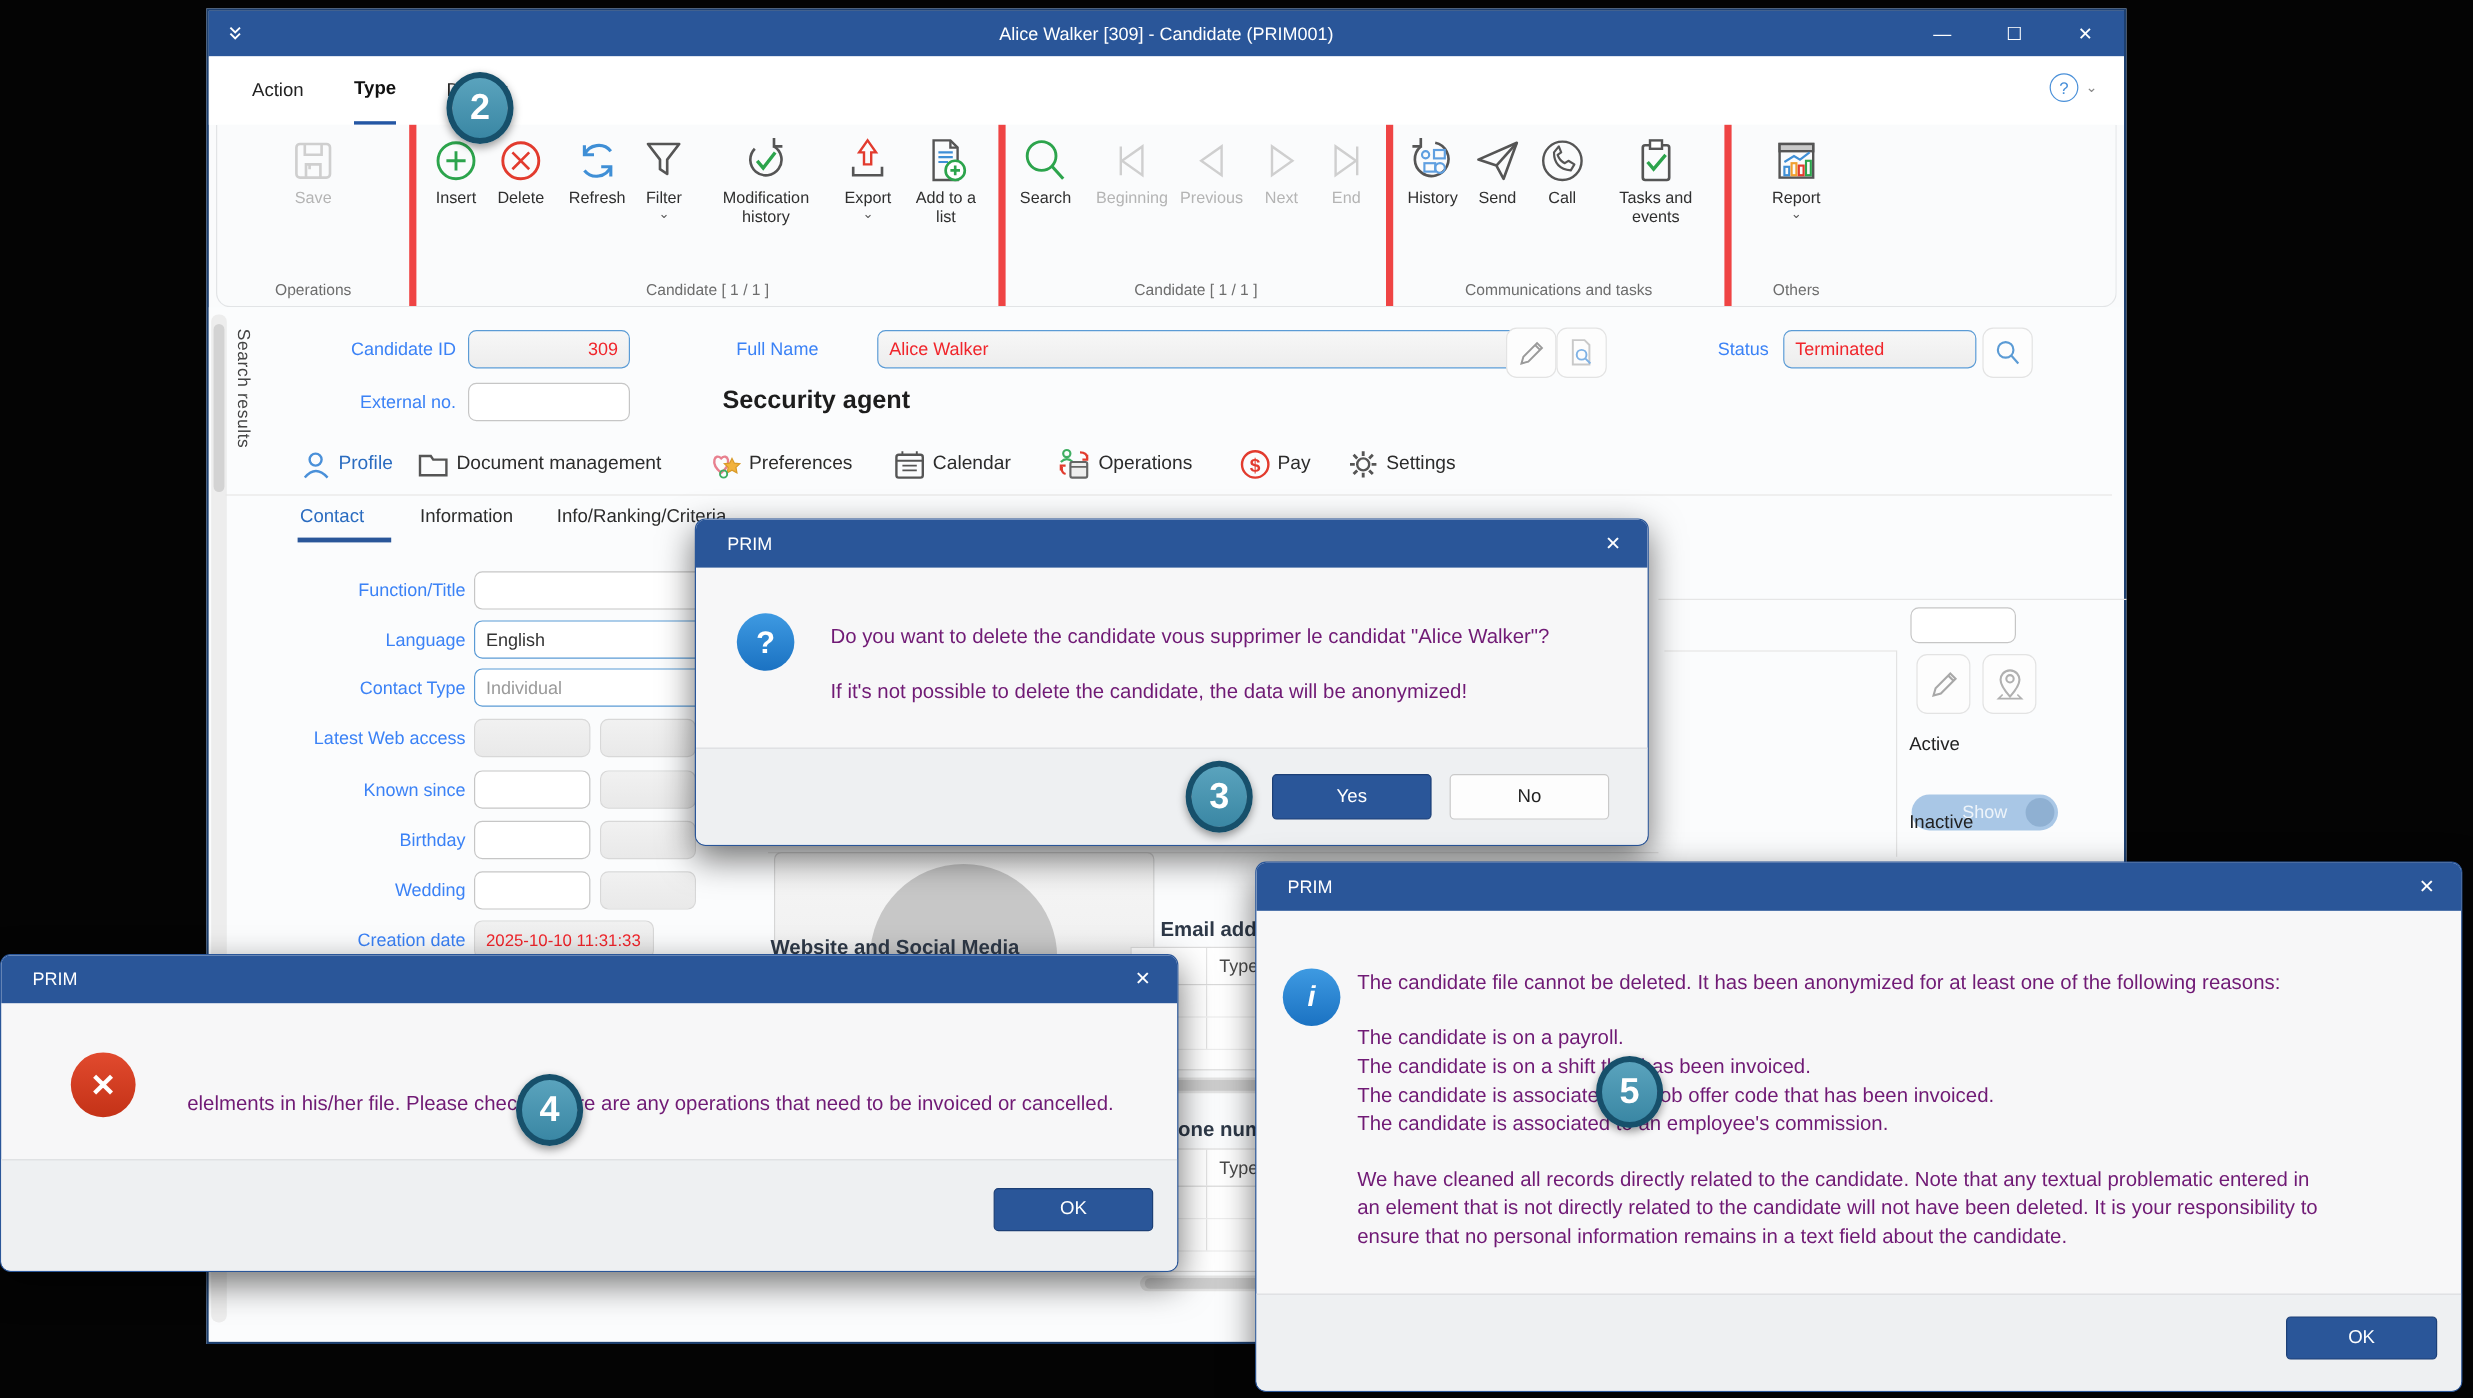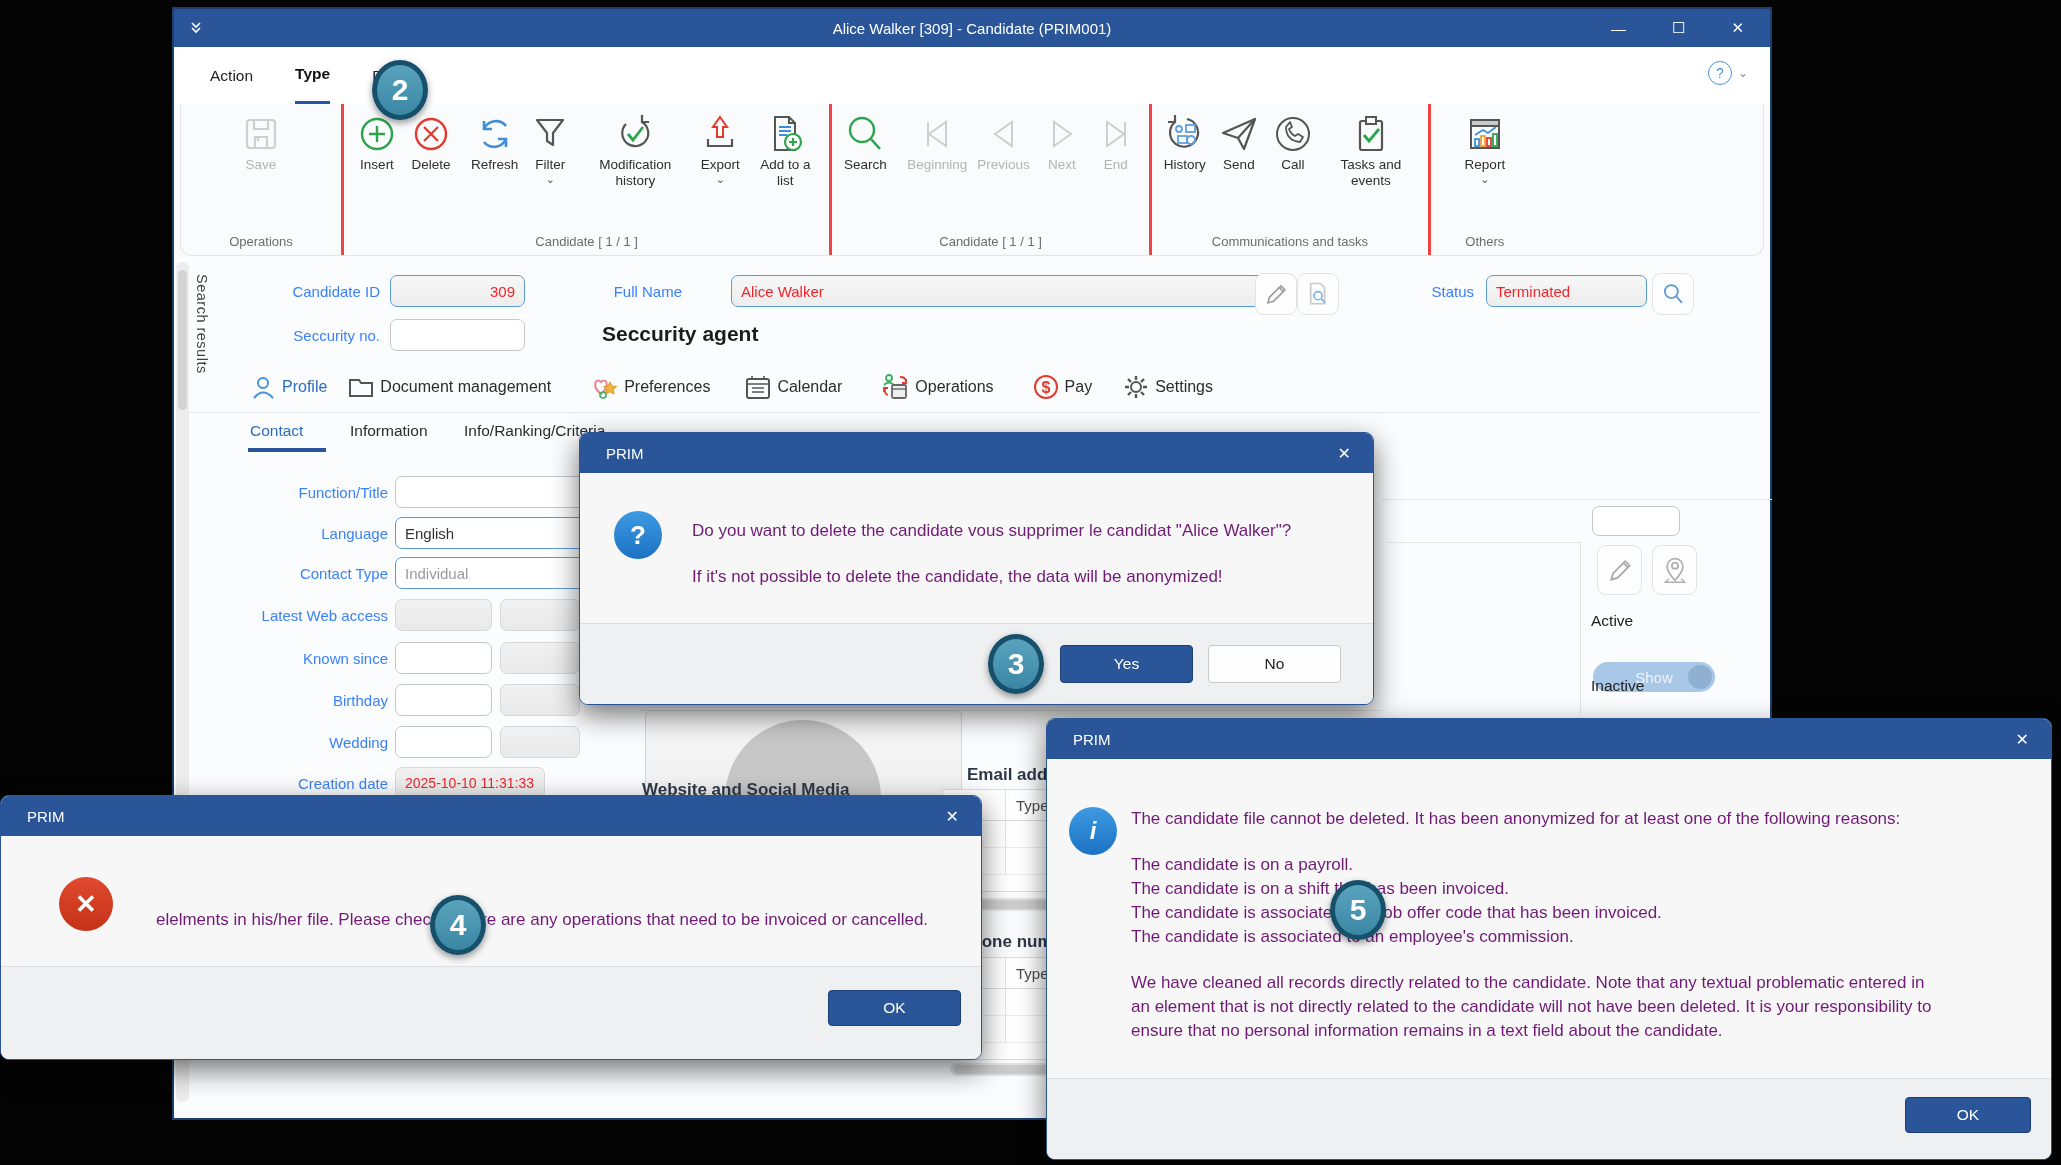"Save" .rgroup { border-right: 3px solid #ef4444 -> 6px solid #ef4444 }
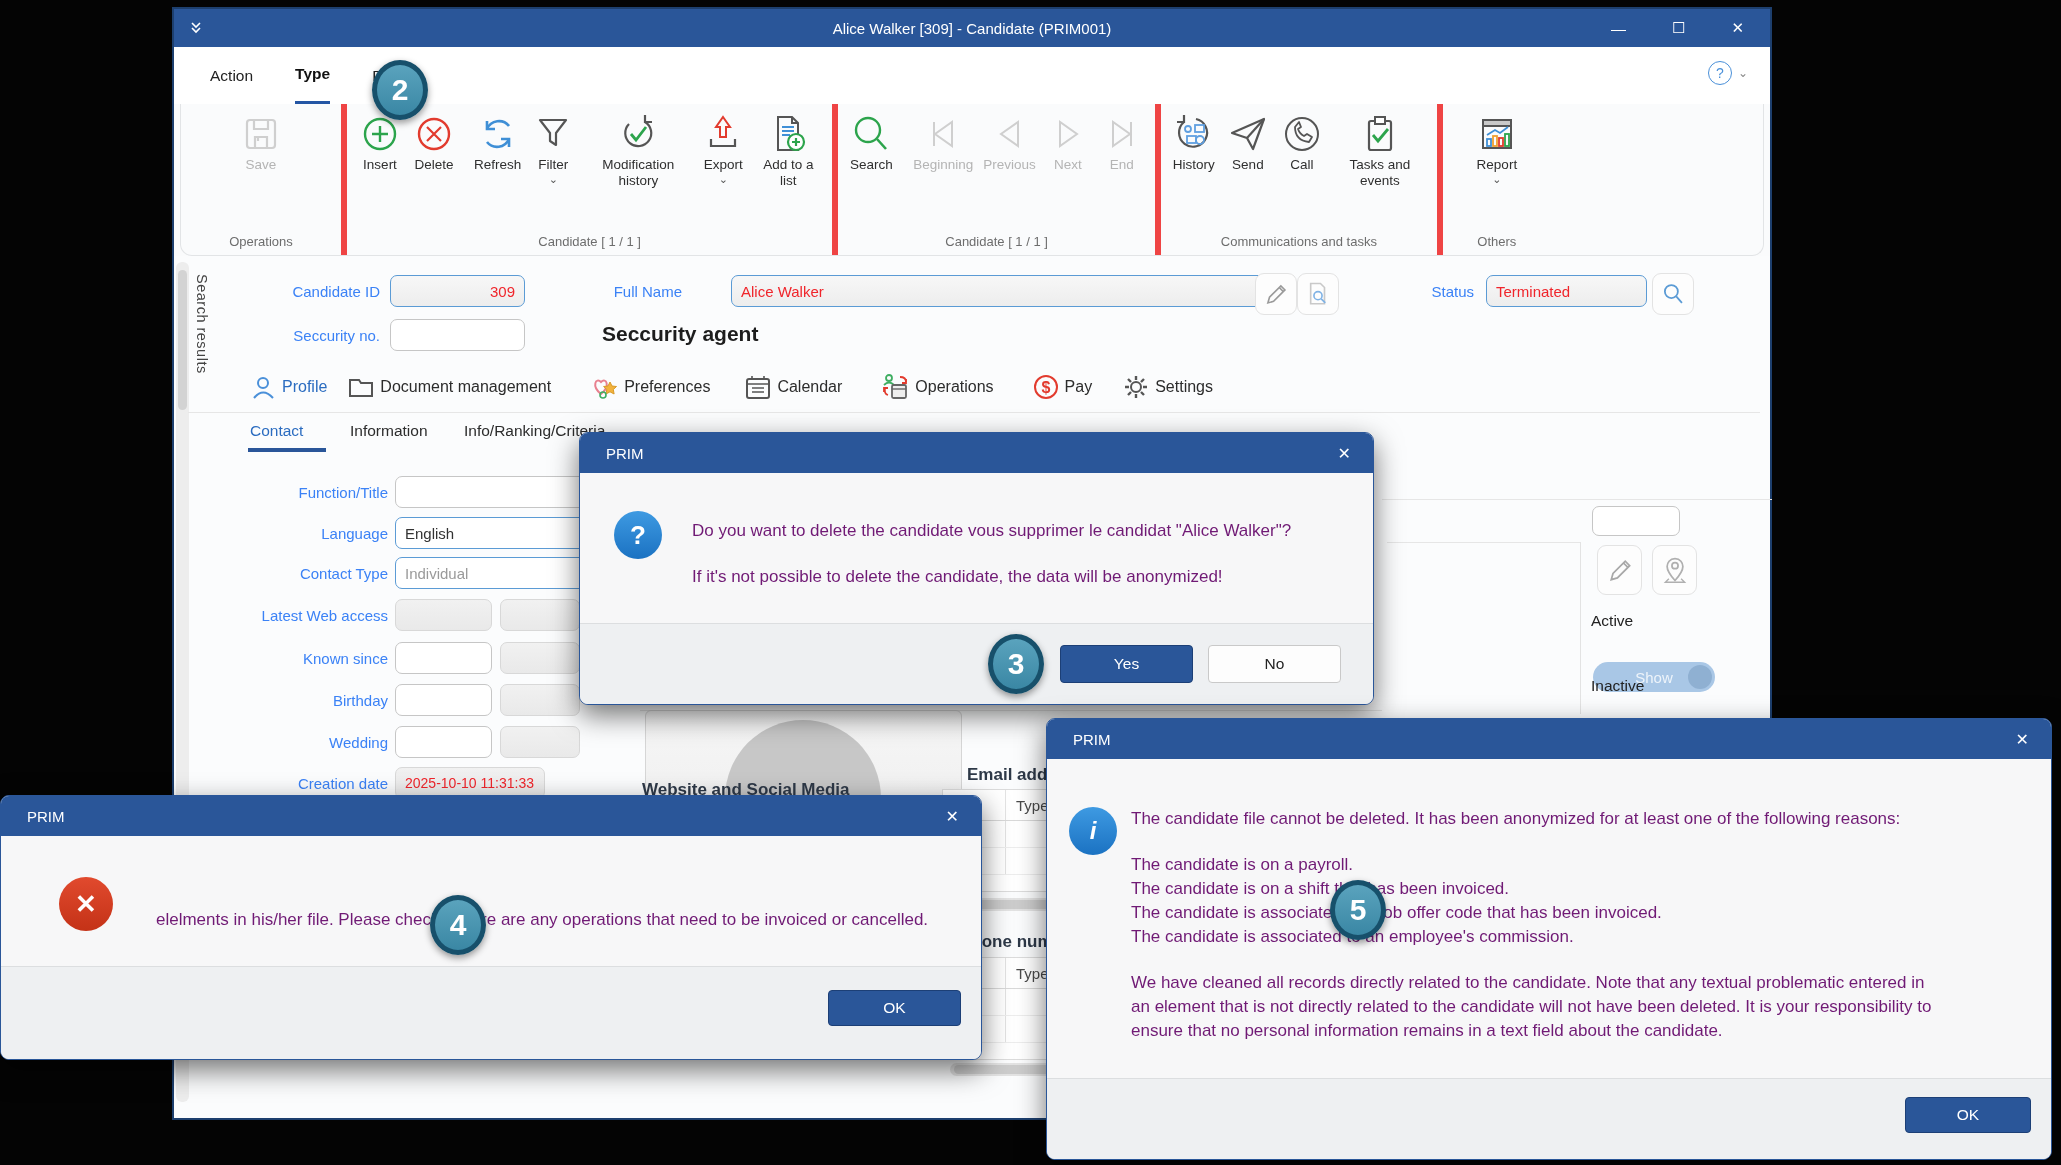"Seccurity no." div.abs { text: Seccurity -> External }
